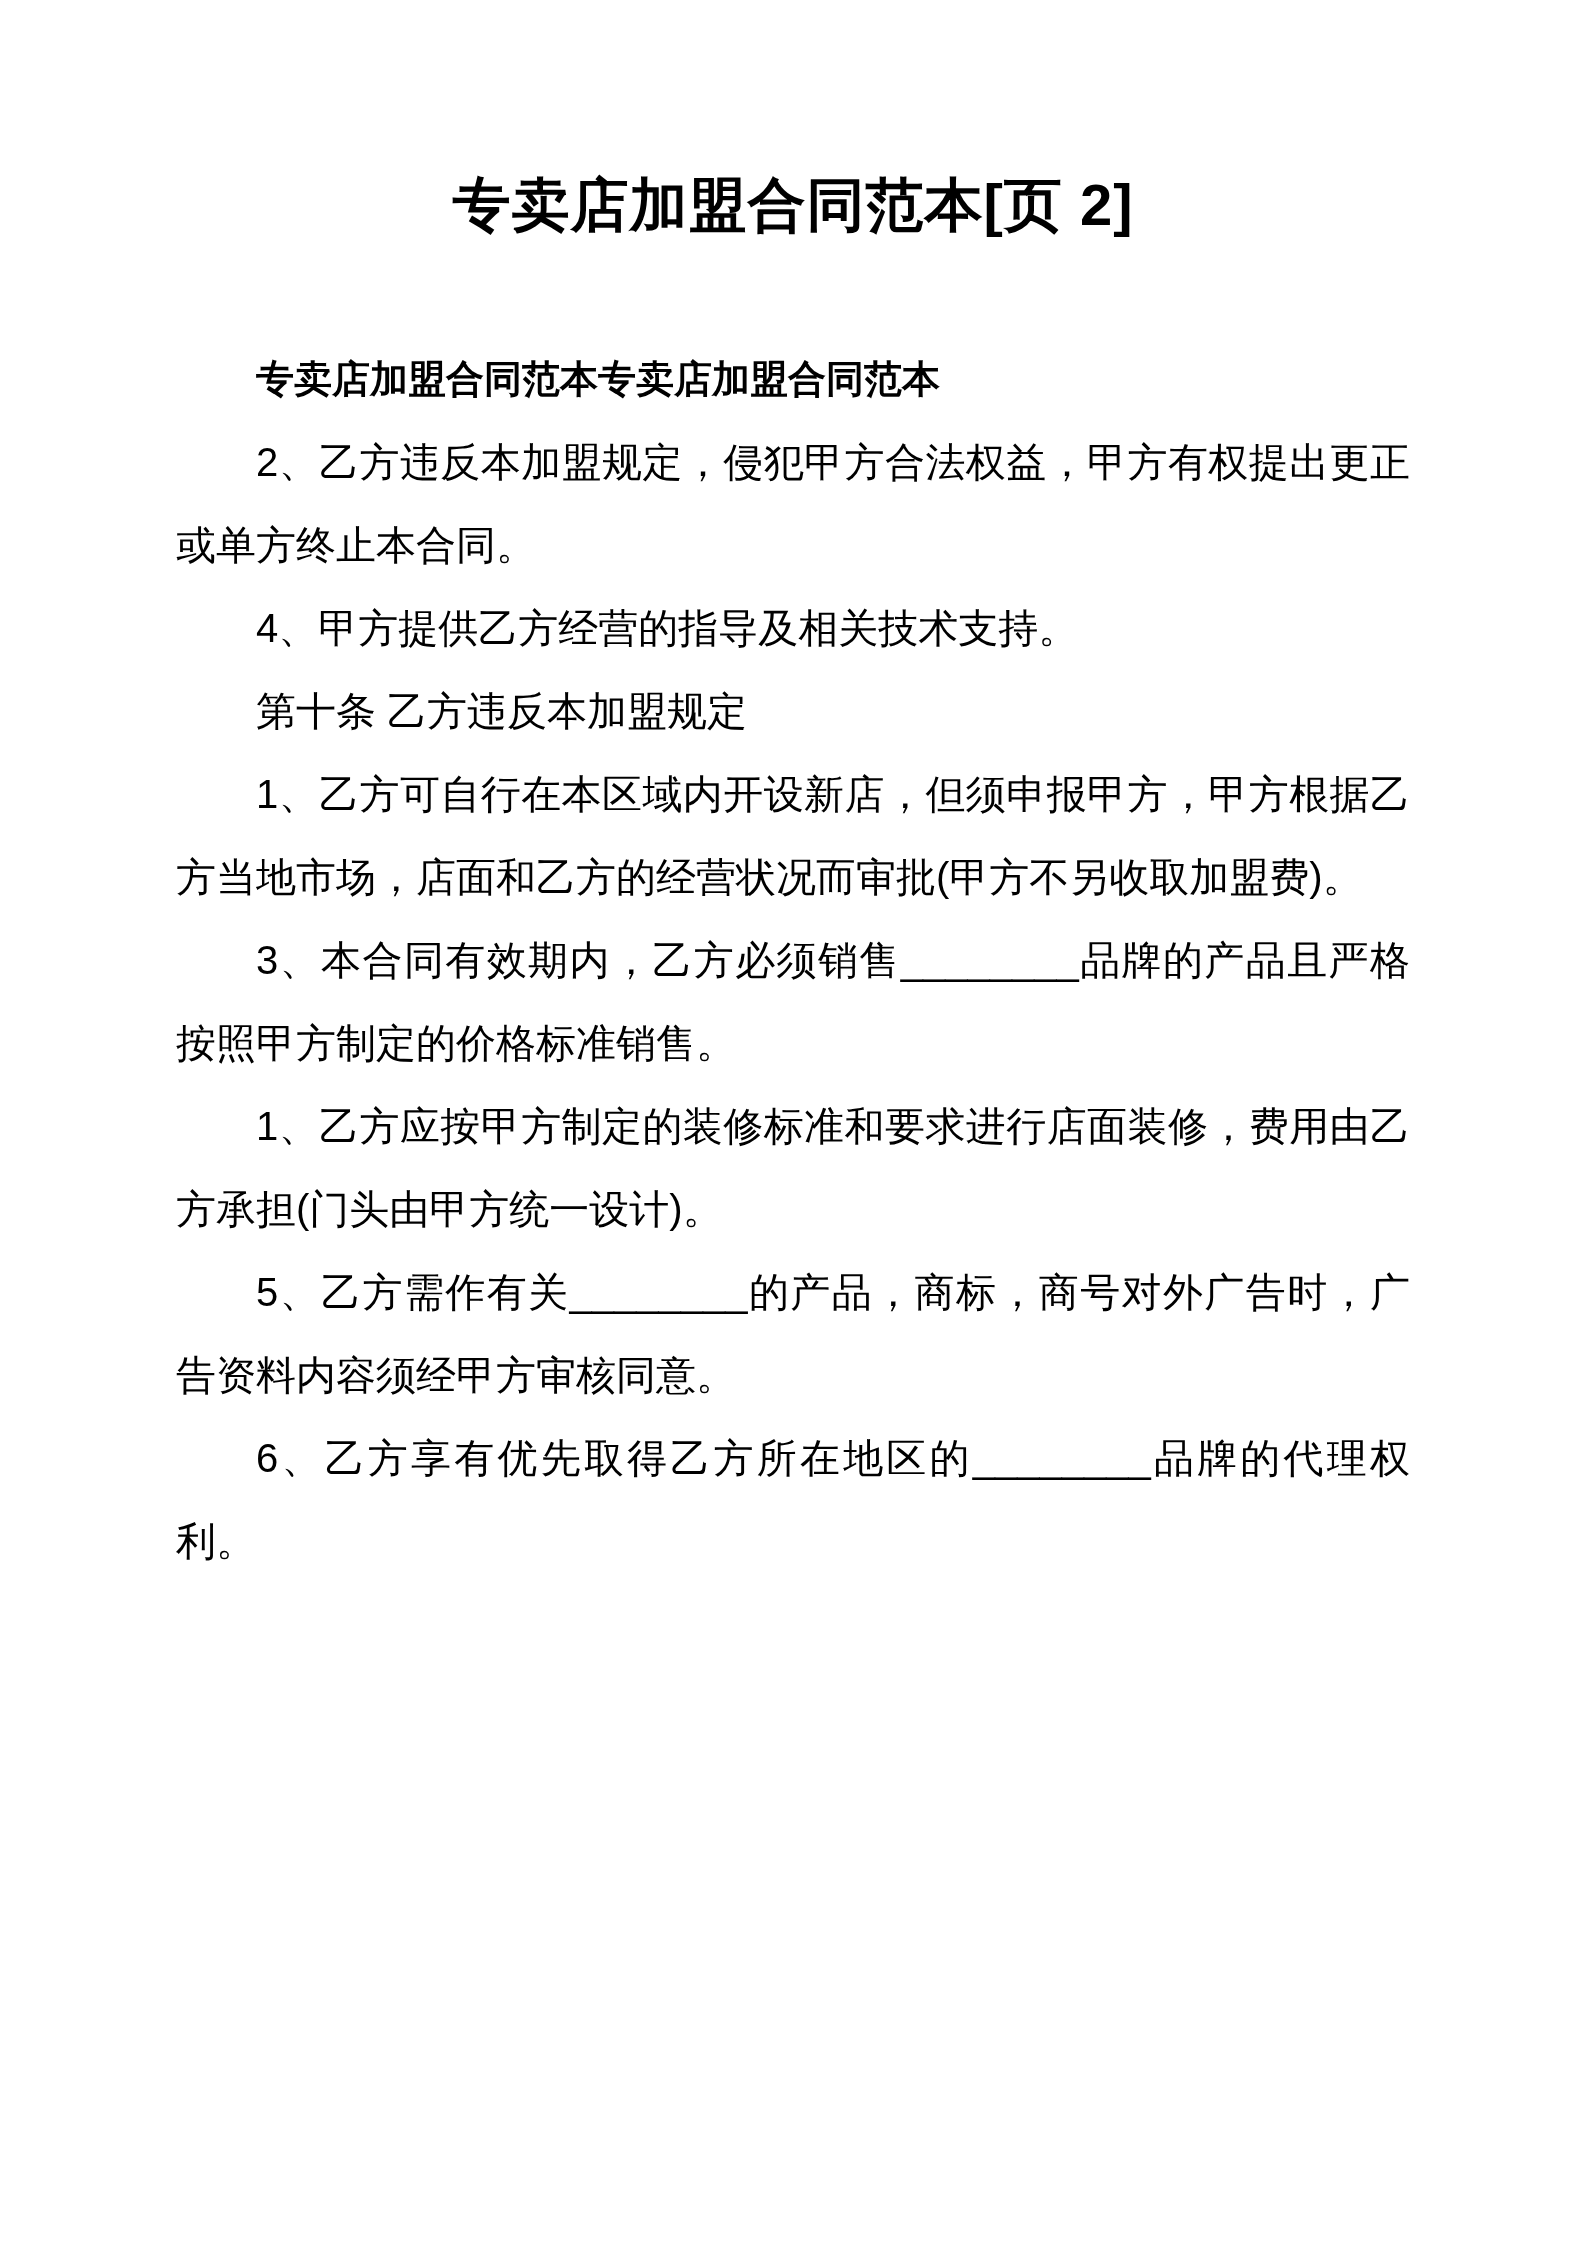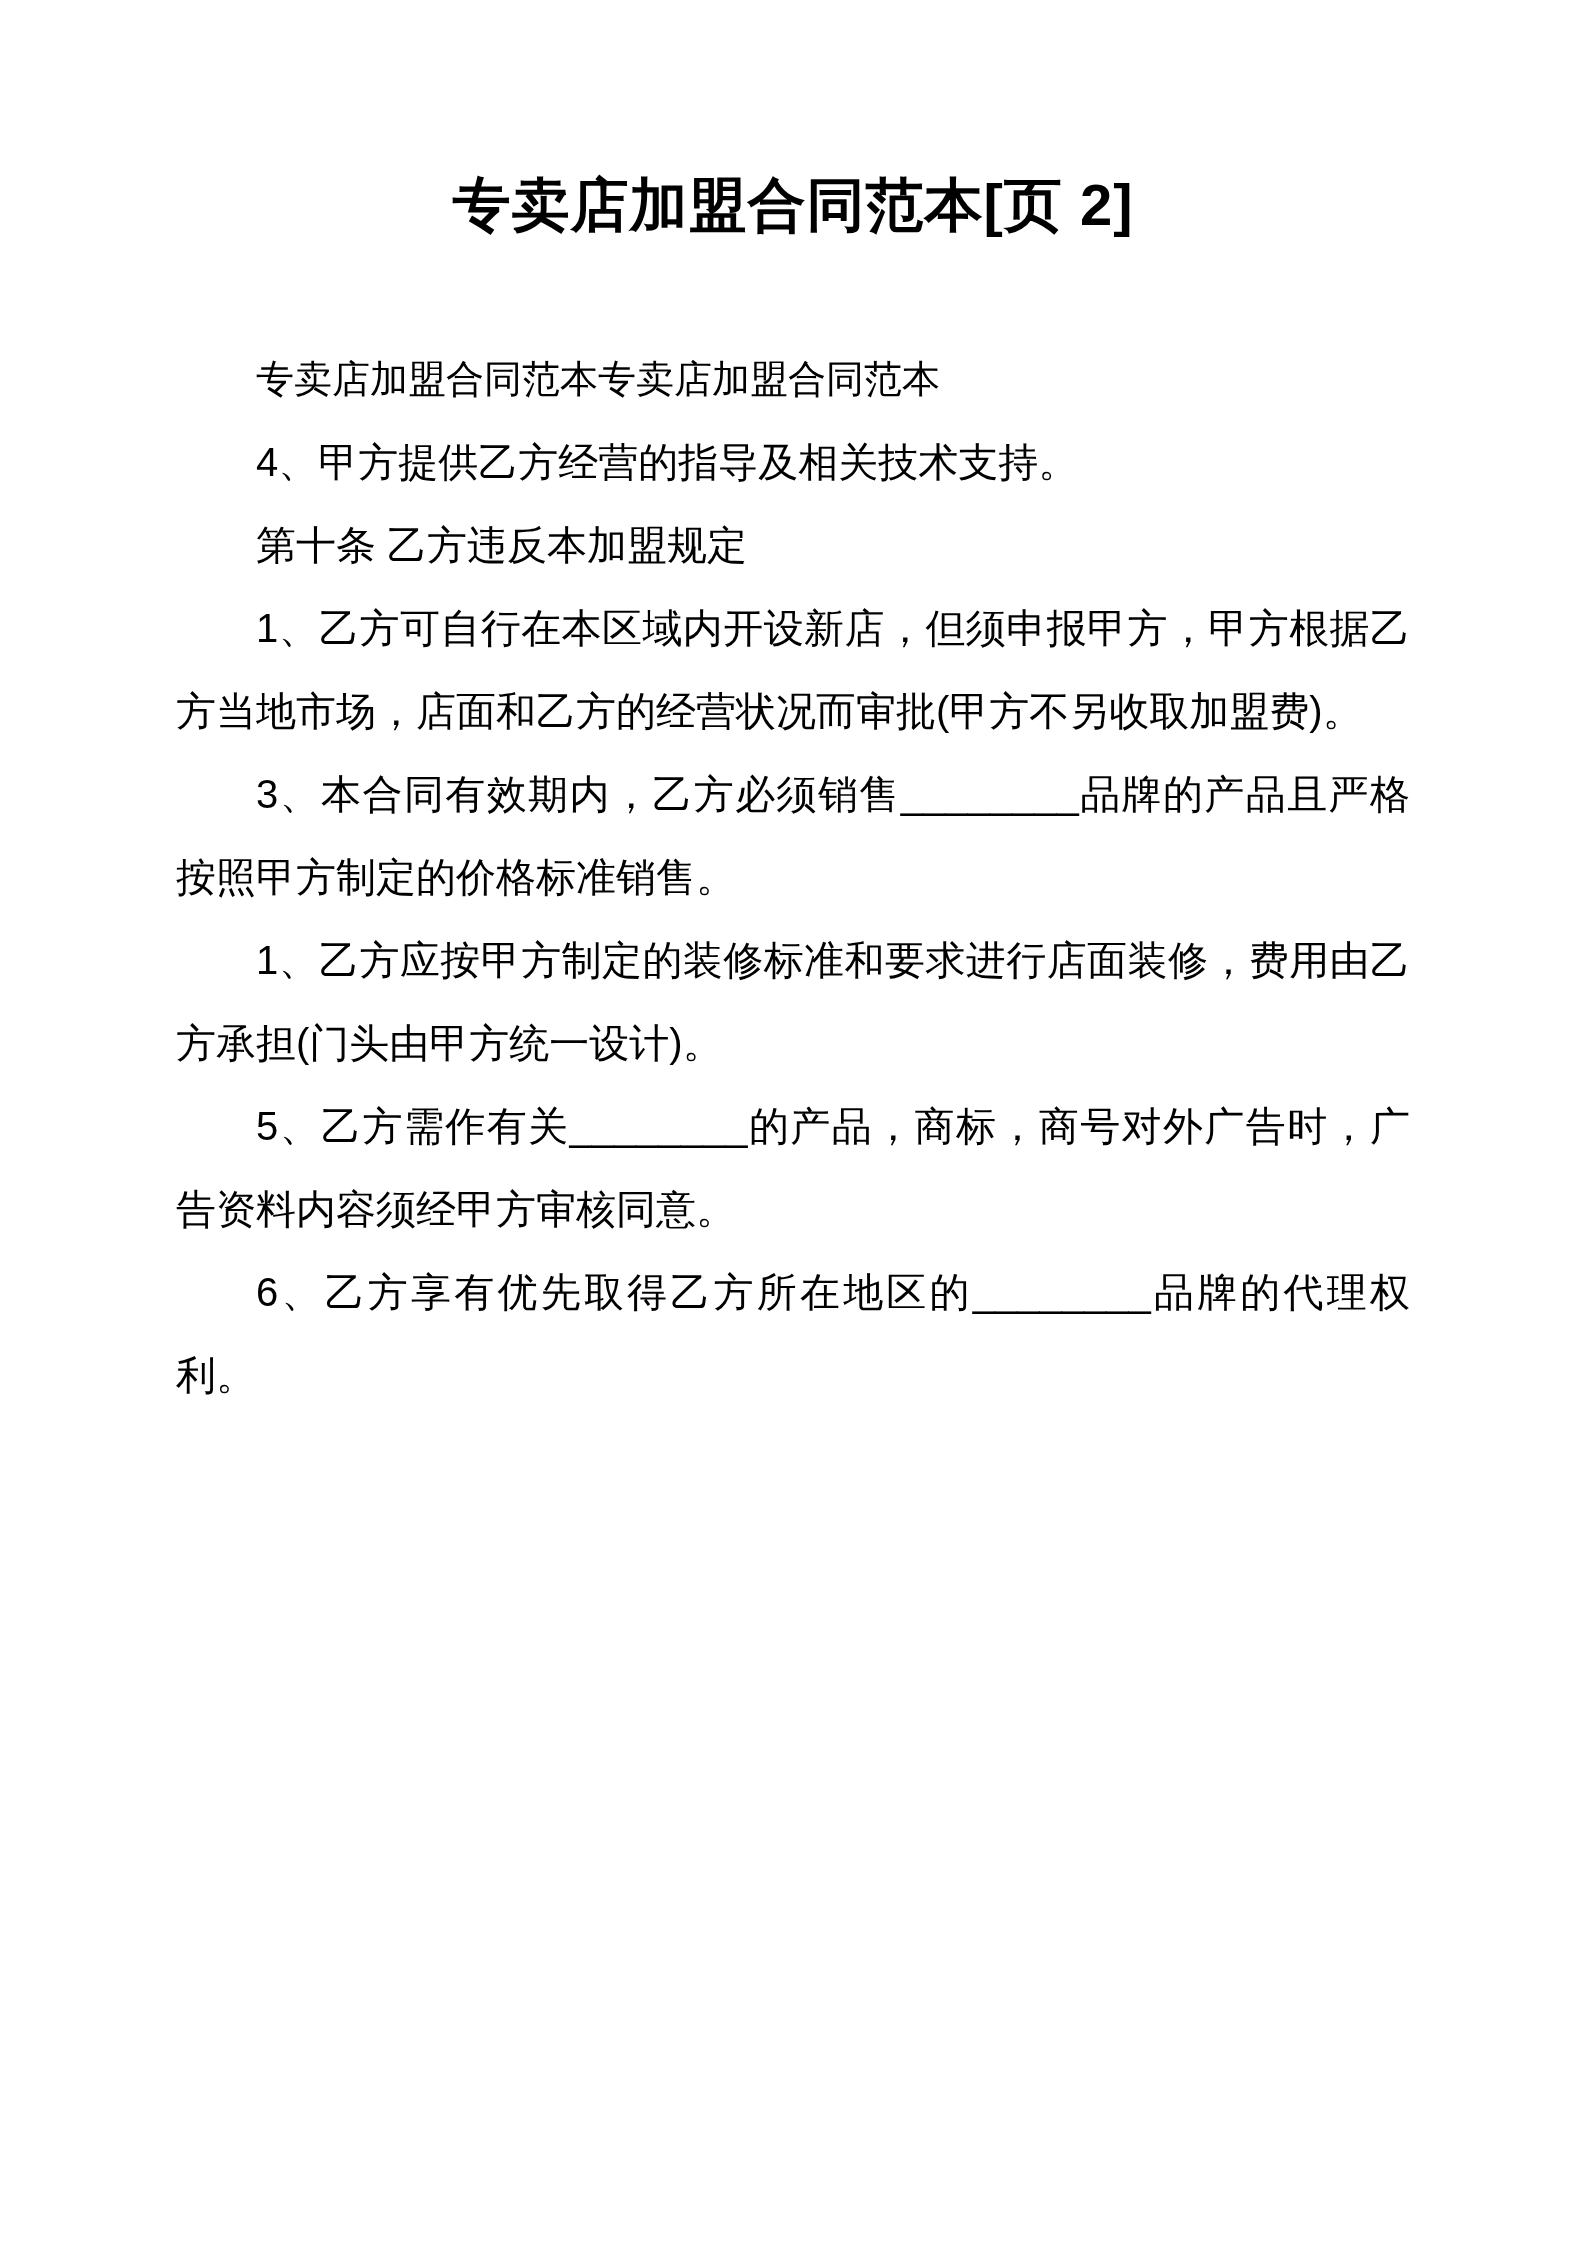"专卖店加盟合同范本专卖店加盟合同范本" .body-text p.lead { font-weight: normal -> bold }
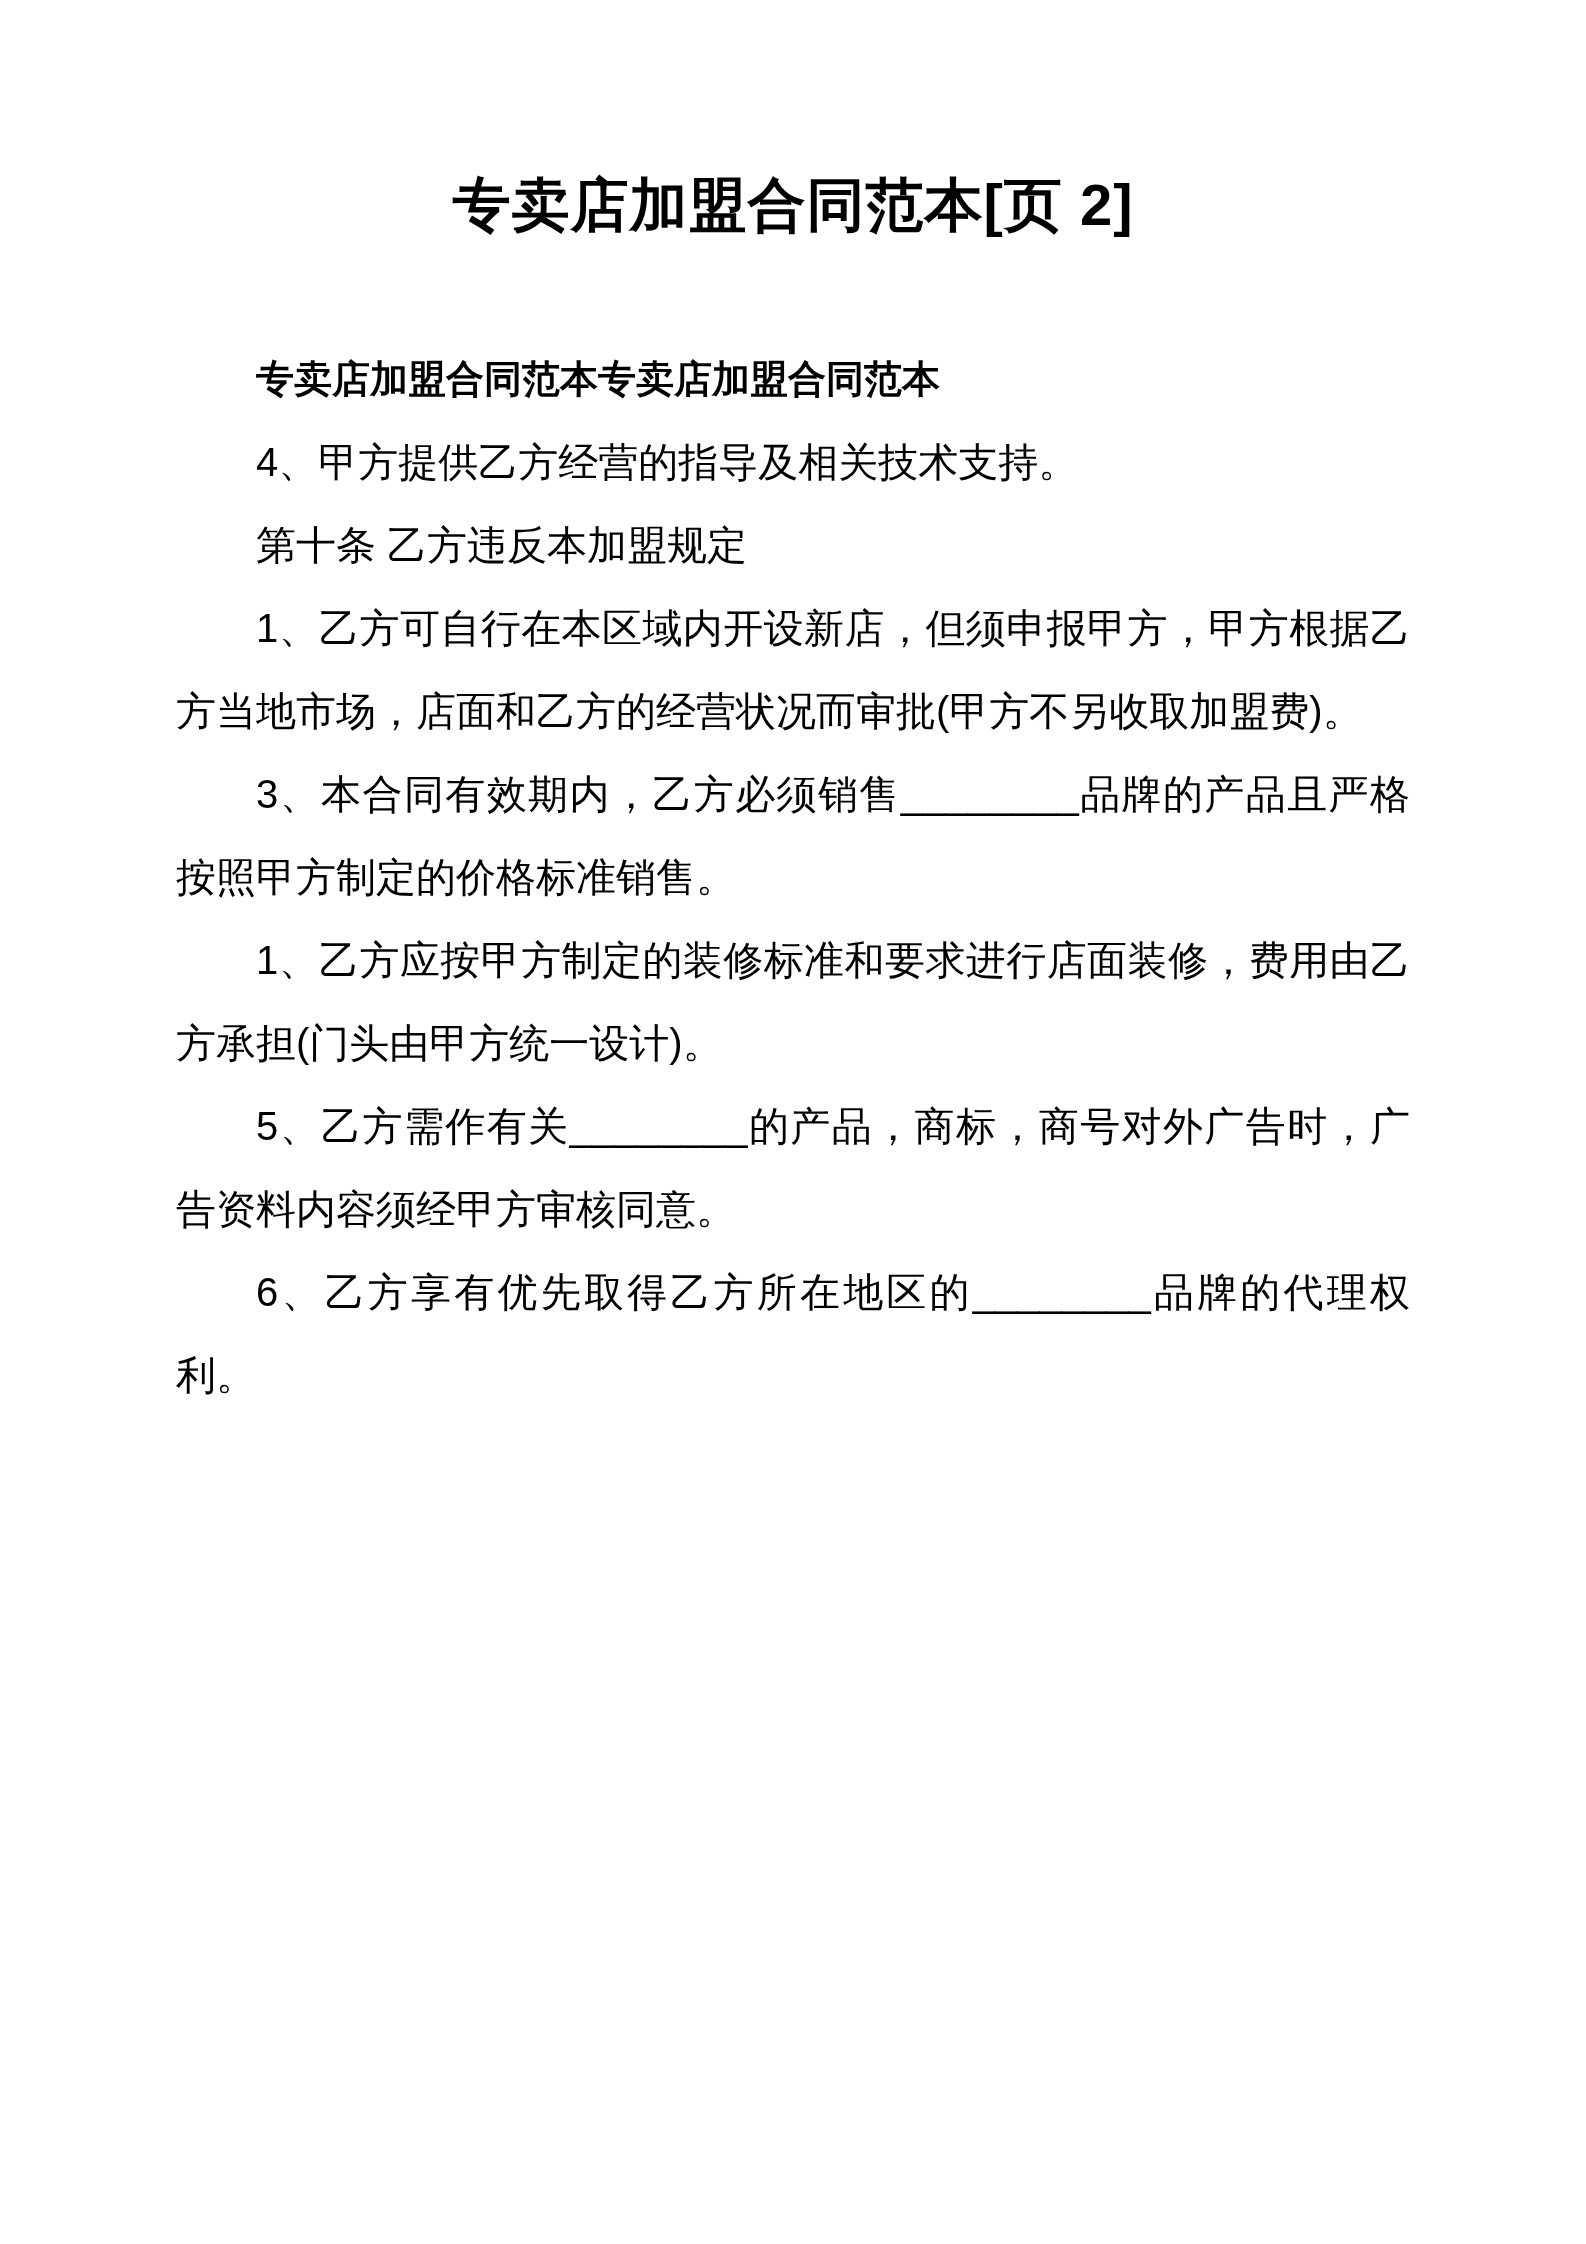"2、乙方违反本加盟规定，侵犯甲方合法权益，甲方有权提出更正或单方终止本合同。" p { html: none -> <p>2、乙方违反本加盟规定，侵犯甲方合法权益，甲方有权提出更正或单方终止本合同。</p> }
